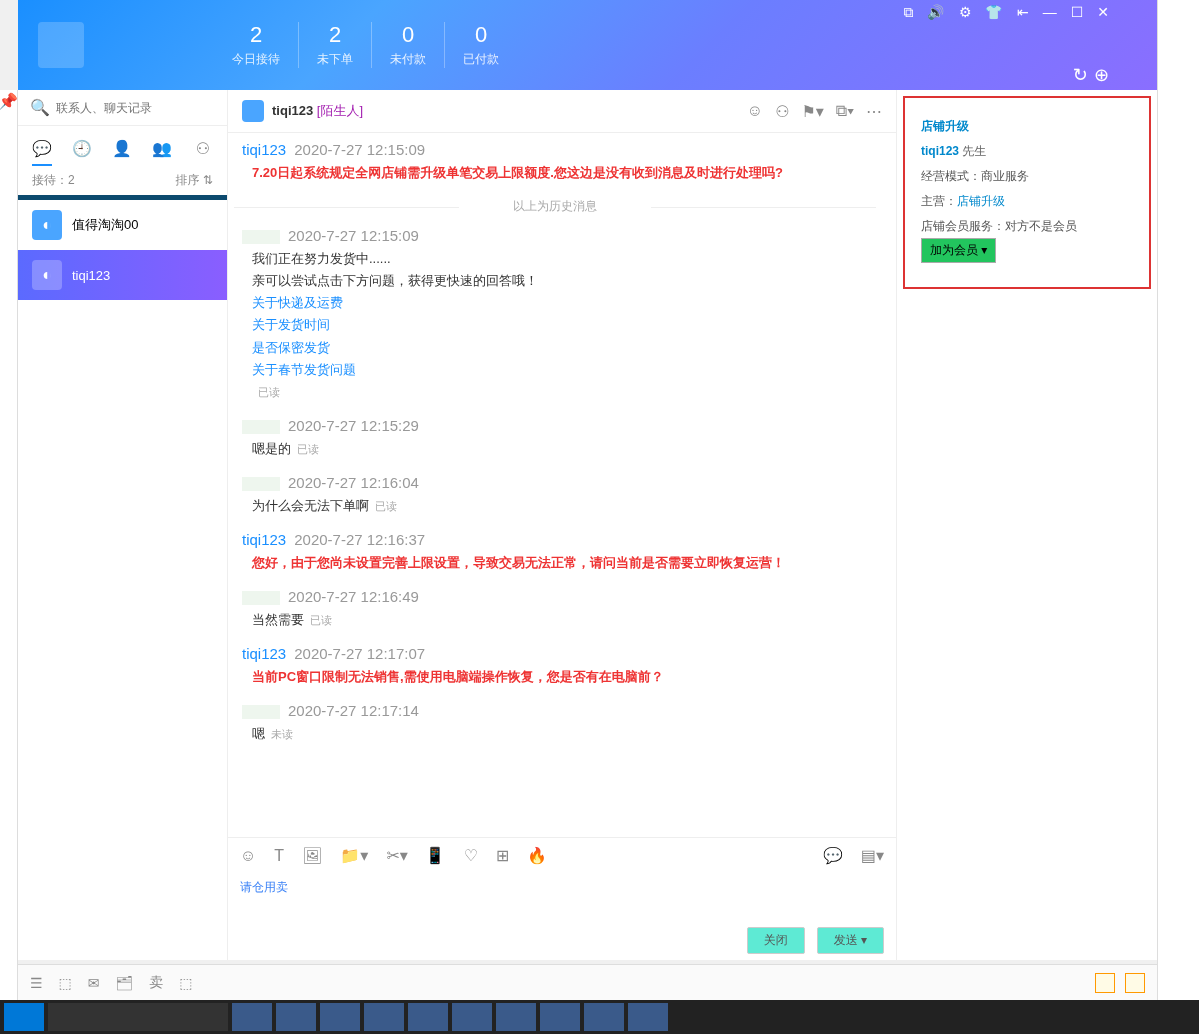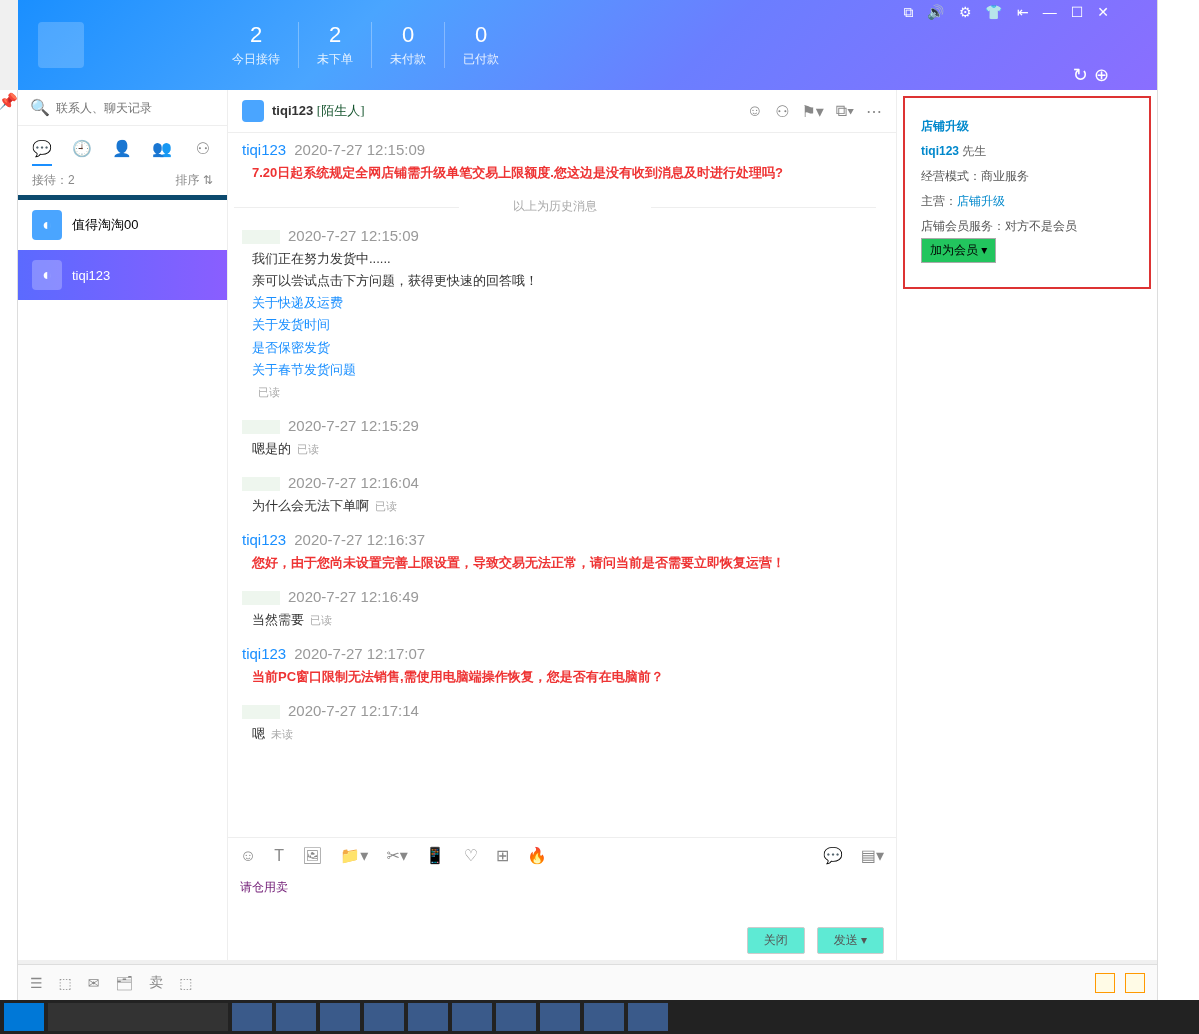"[陌生人]" .chat-head .title .tag { color: #14532d -> #a21caf; font-family: Liberation Serif, serif -> none }
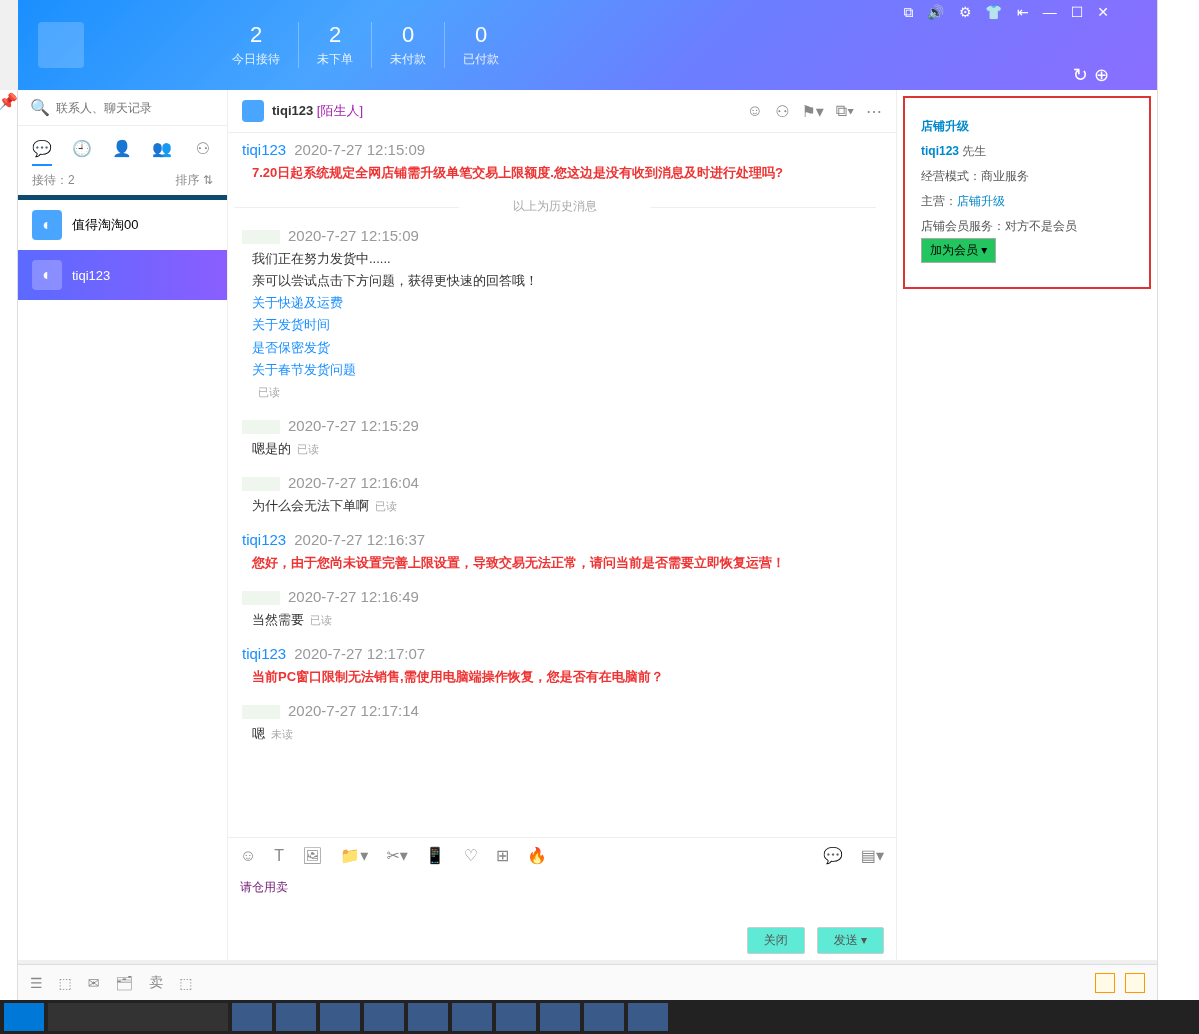"请仓用卖" .chat-input { color: #701a75 -> #3b82f6 }
